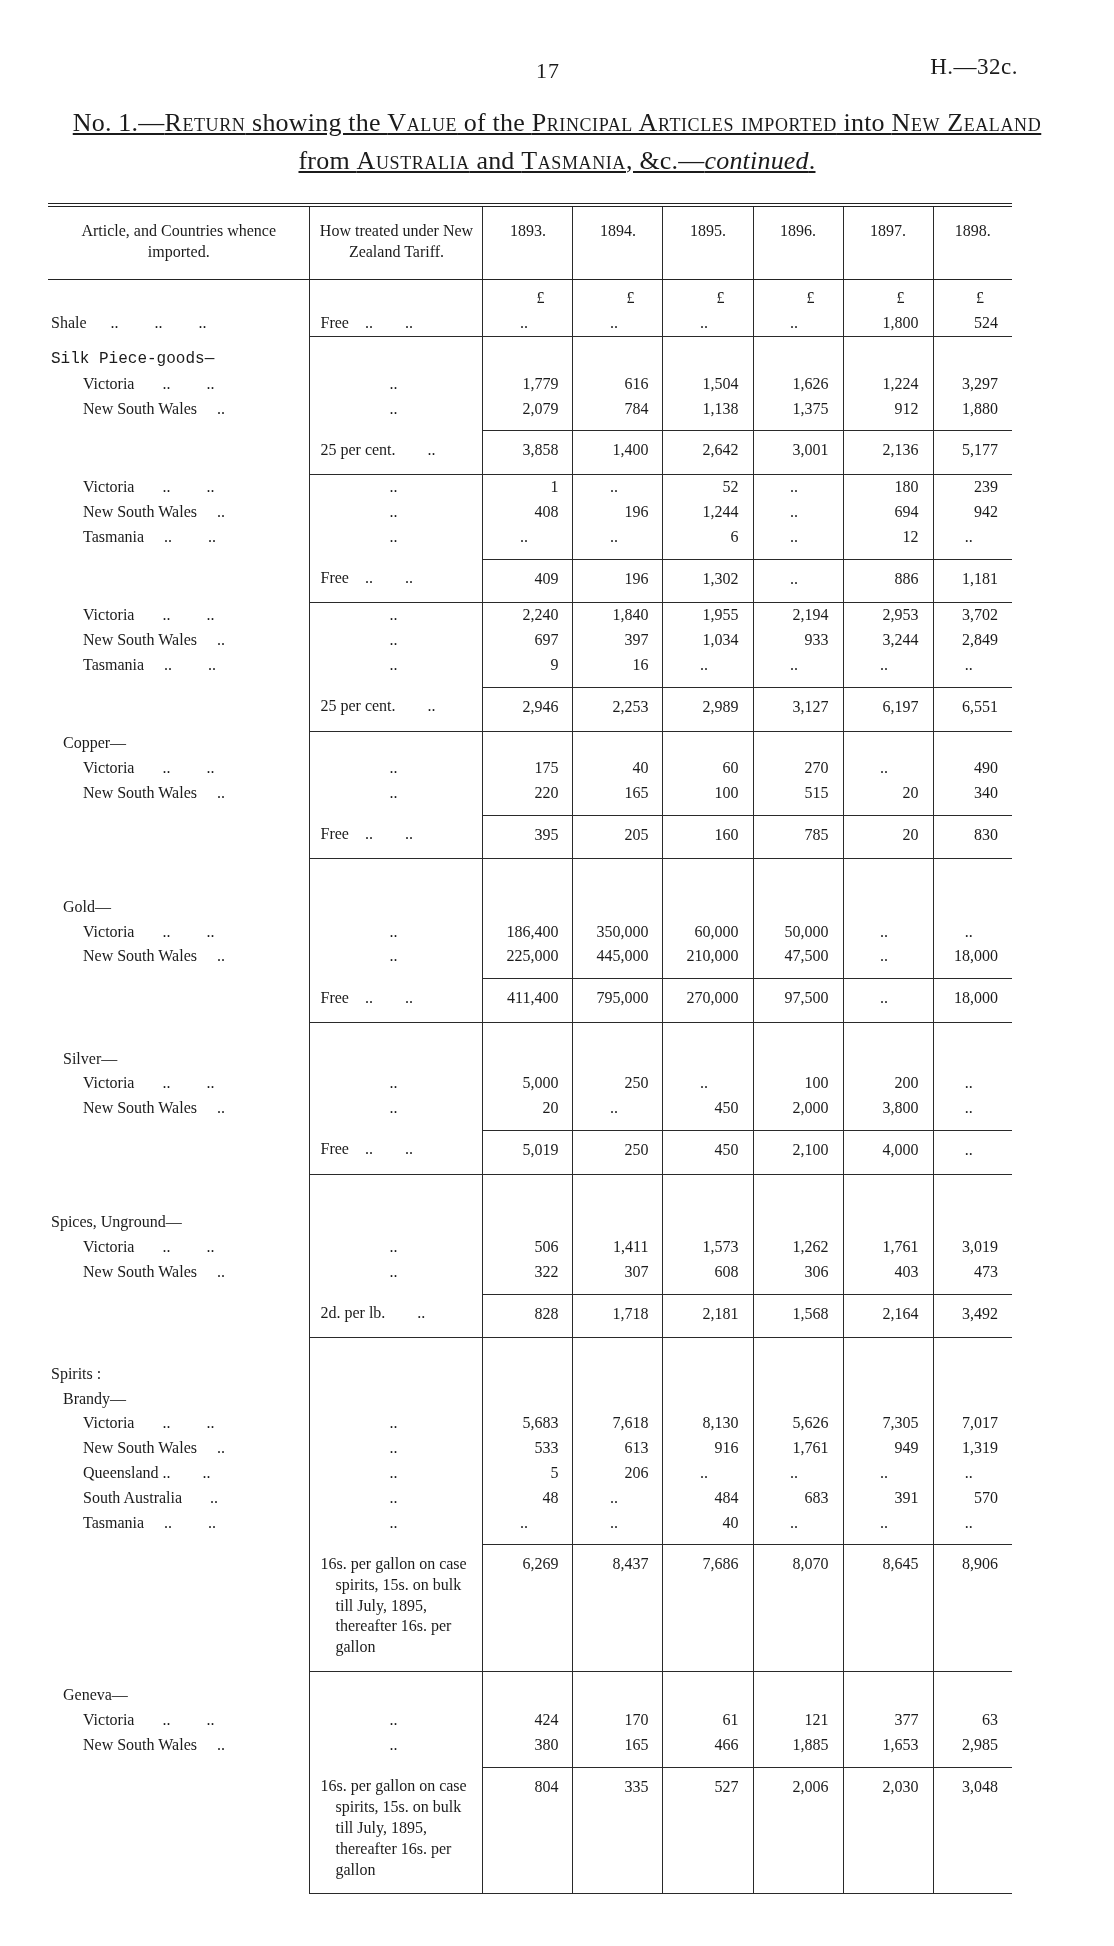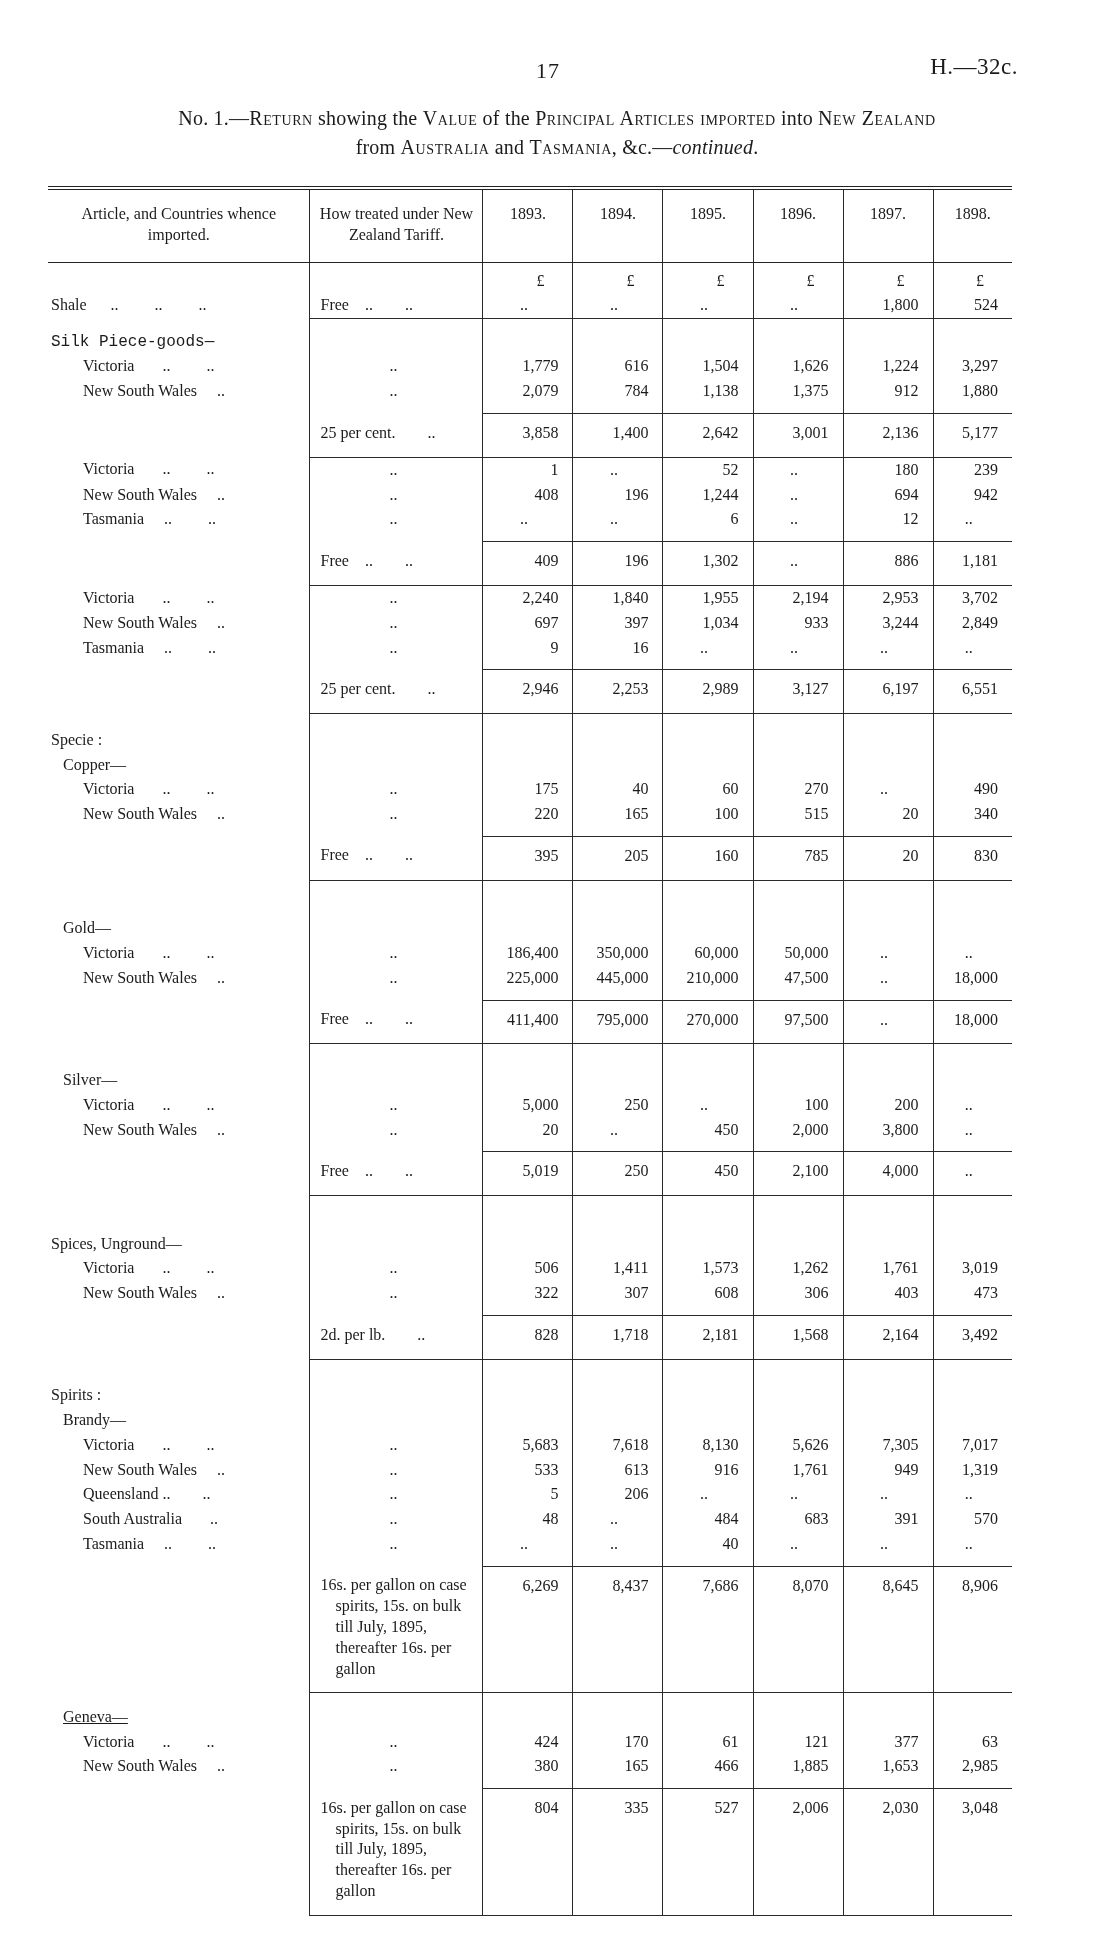"No. 1.—Return showing the Value" .title { font-size: 20px -> 26px; text-decoration: none -> underline }
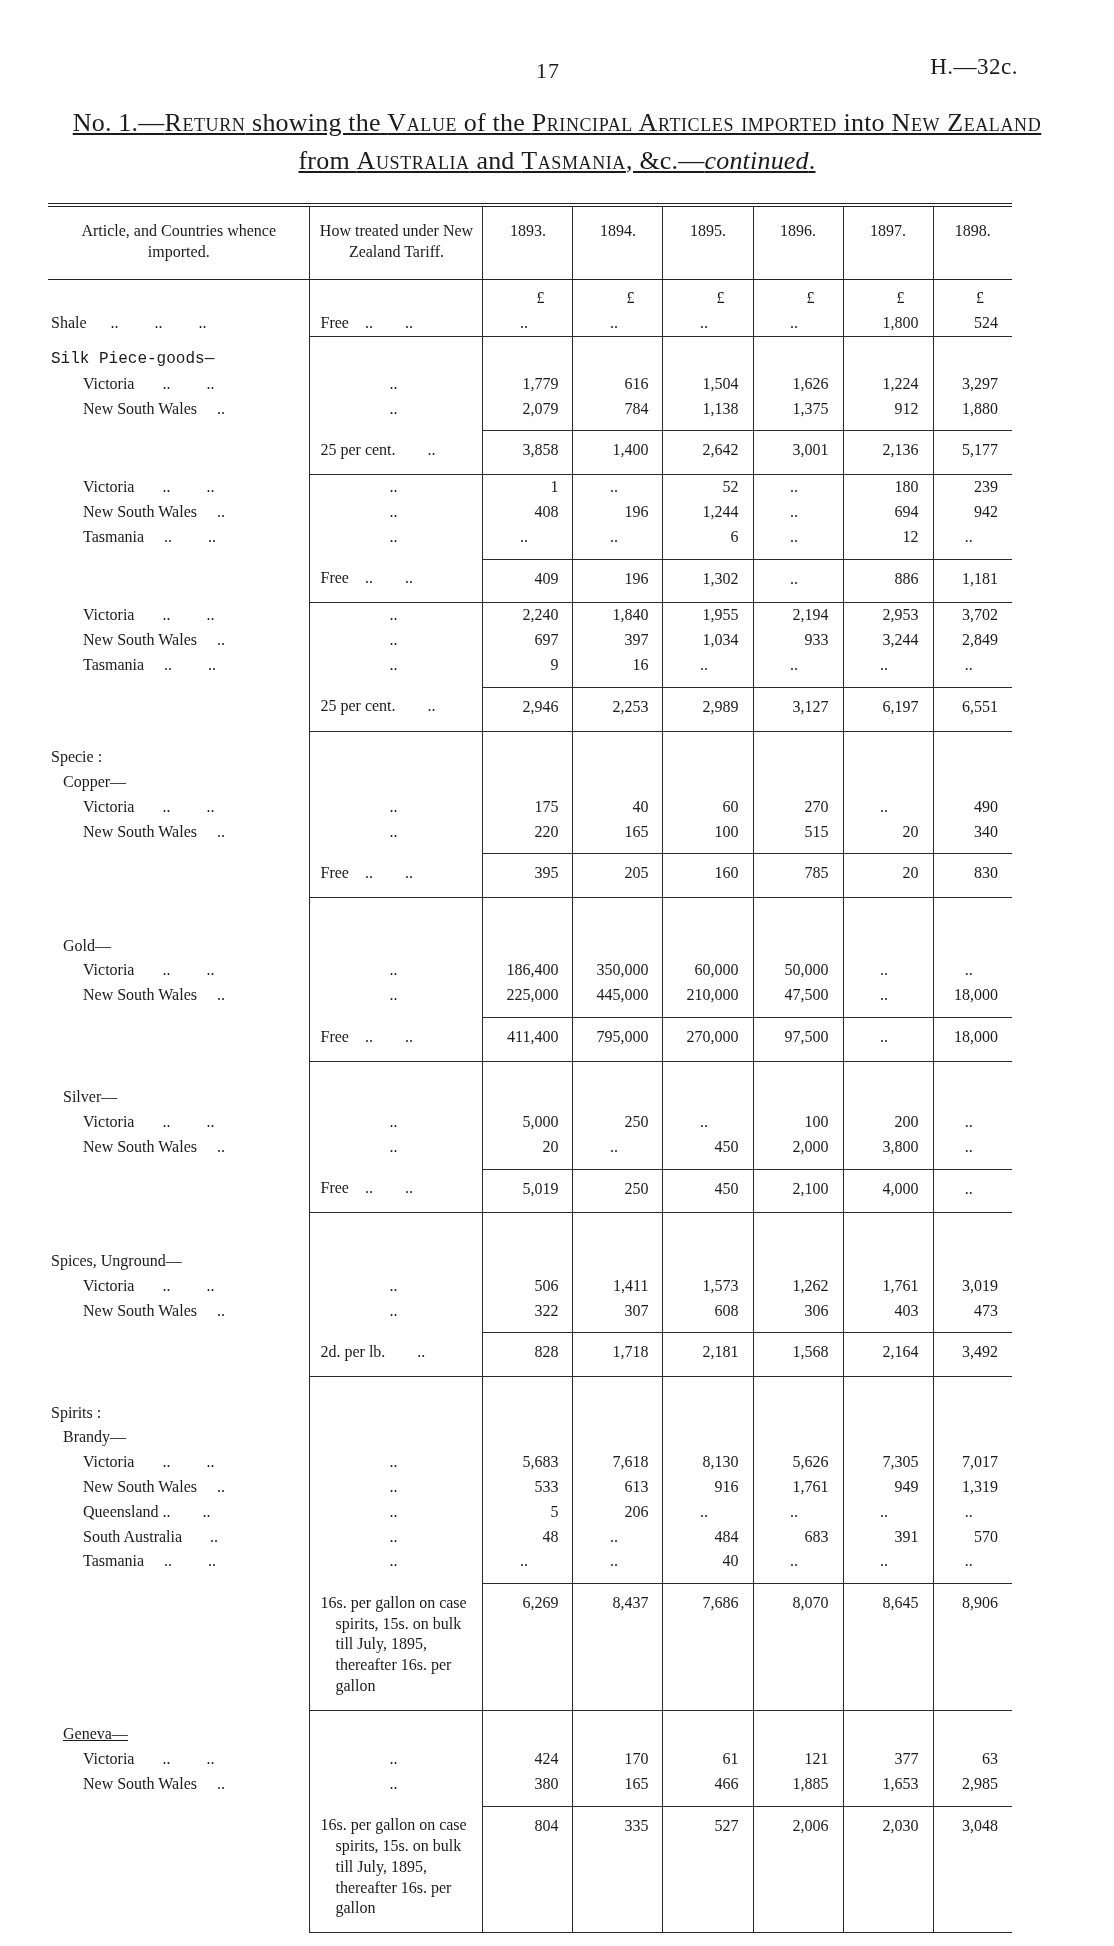"Specie :" tr.section-header-row { html: <tr> <td><span>Specie :</span></td> <td><span></span></td> <td></td> <td></td> <td></td> <td></td> <td></td> <td></td> </tr> -> none }
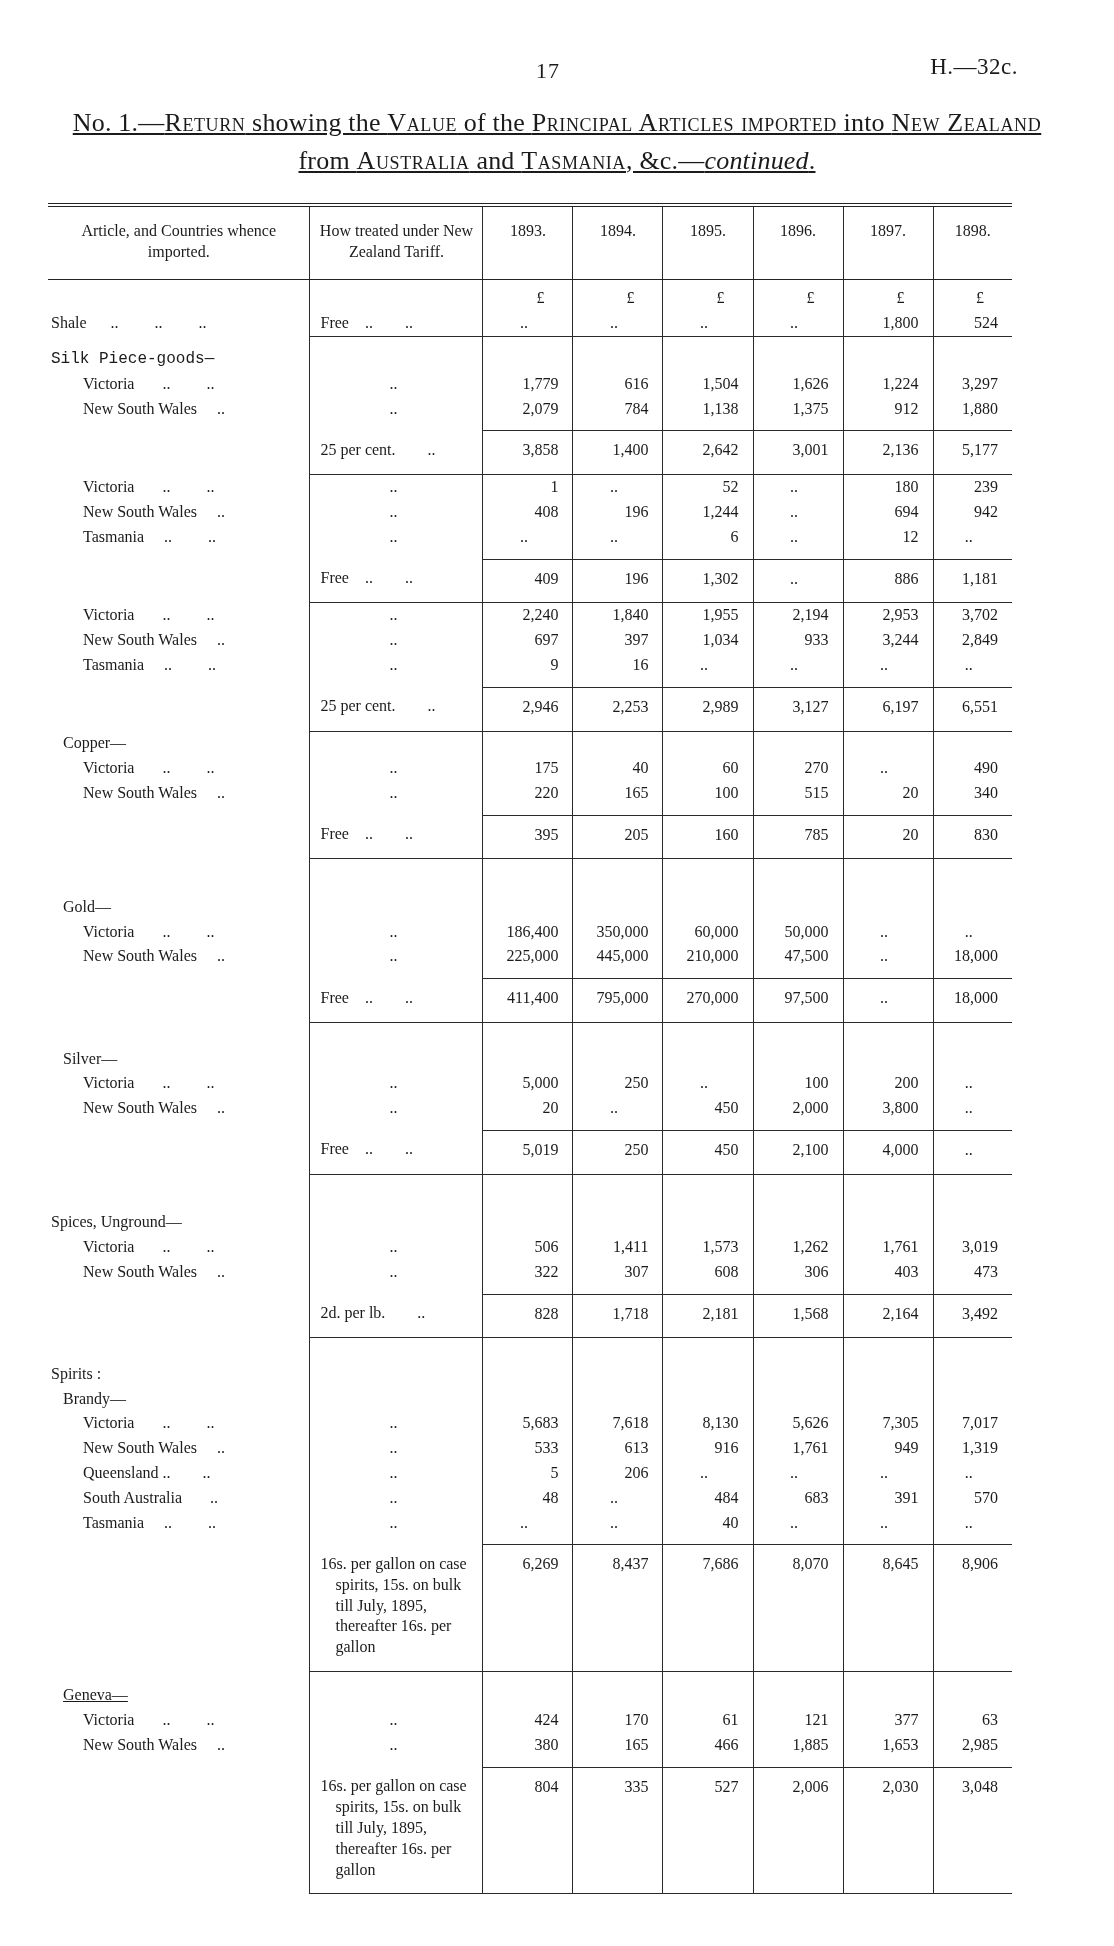"Geneva—" td.c-article { text-decoration: underline -> none }
